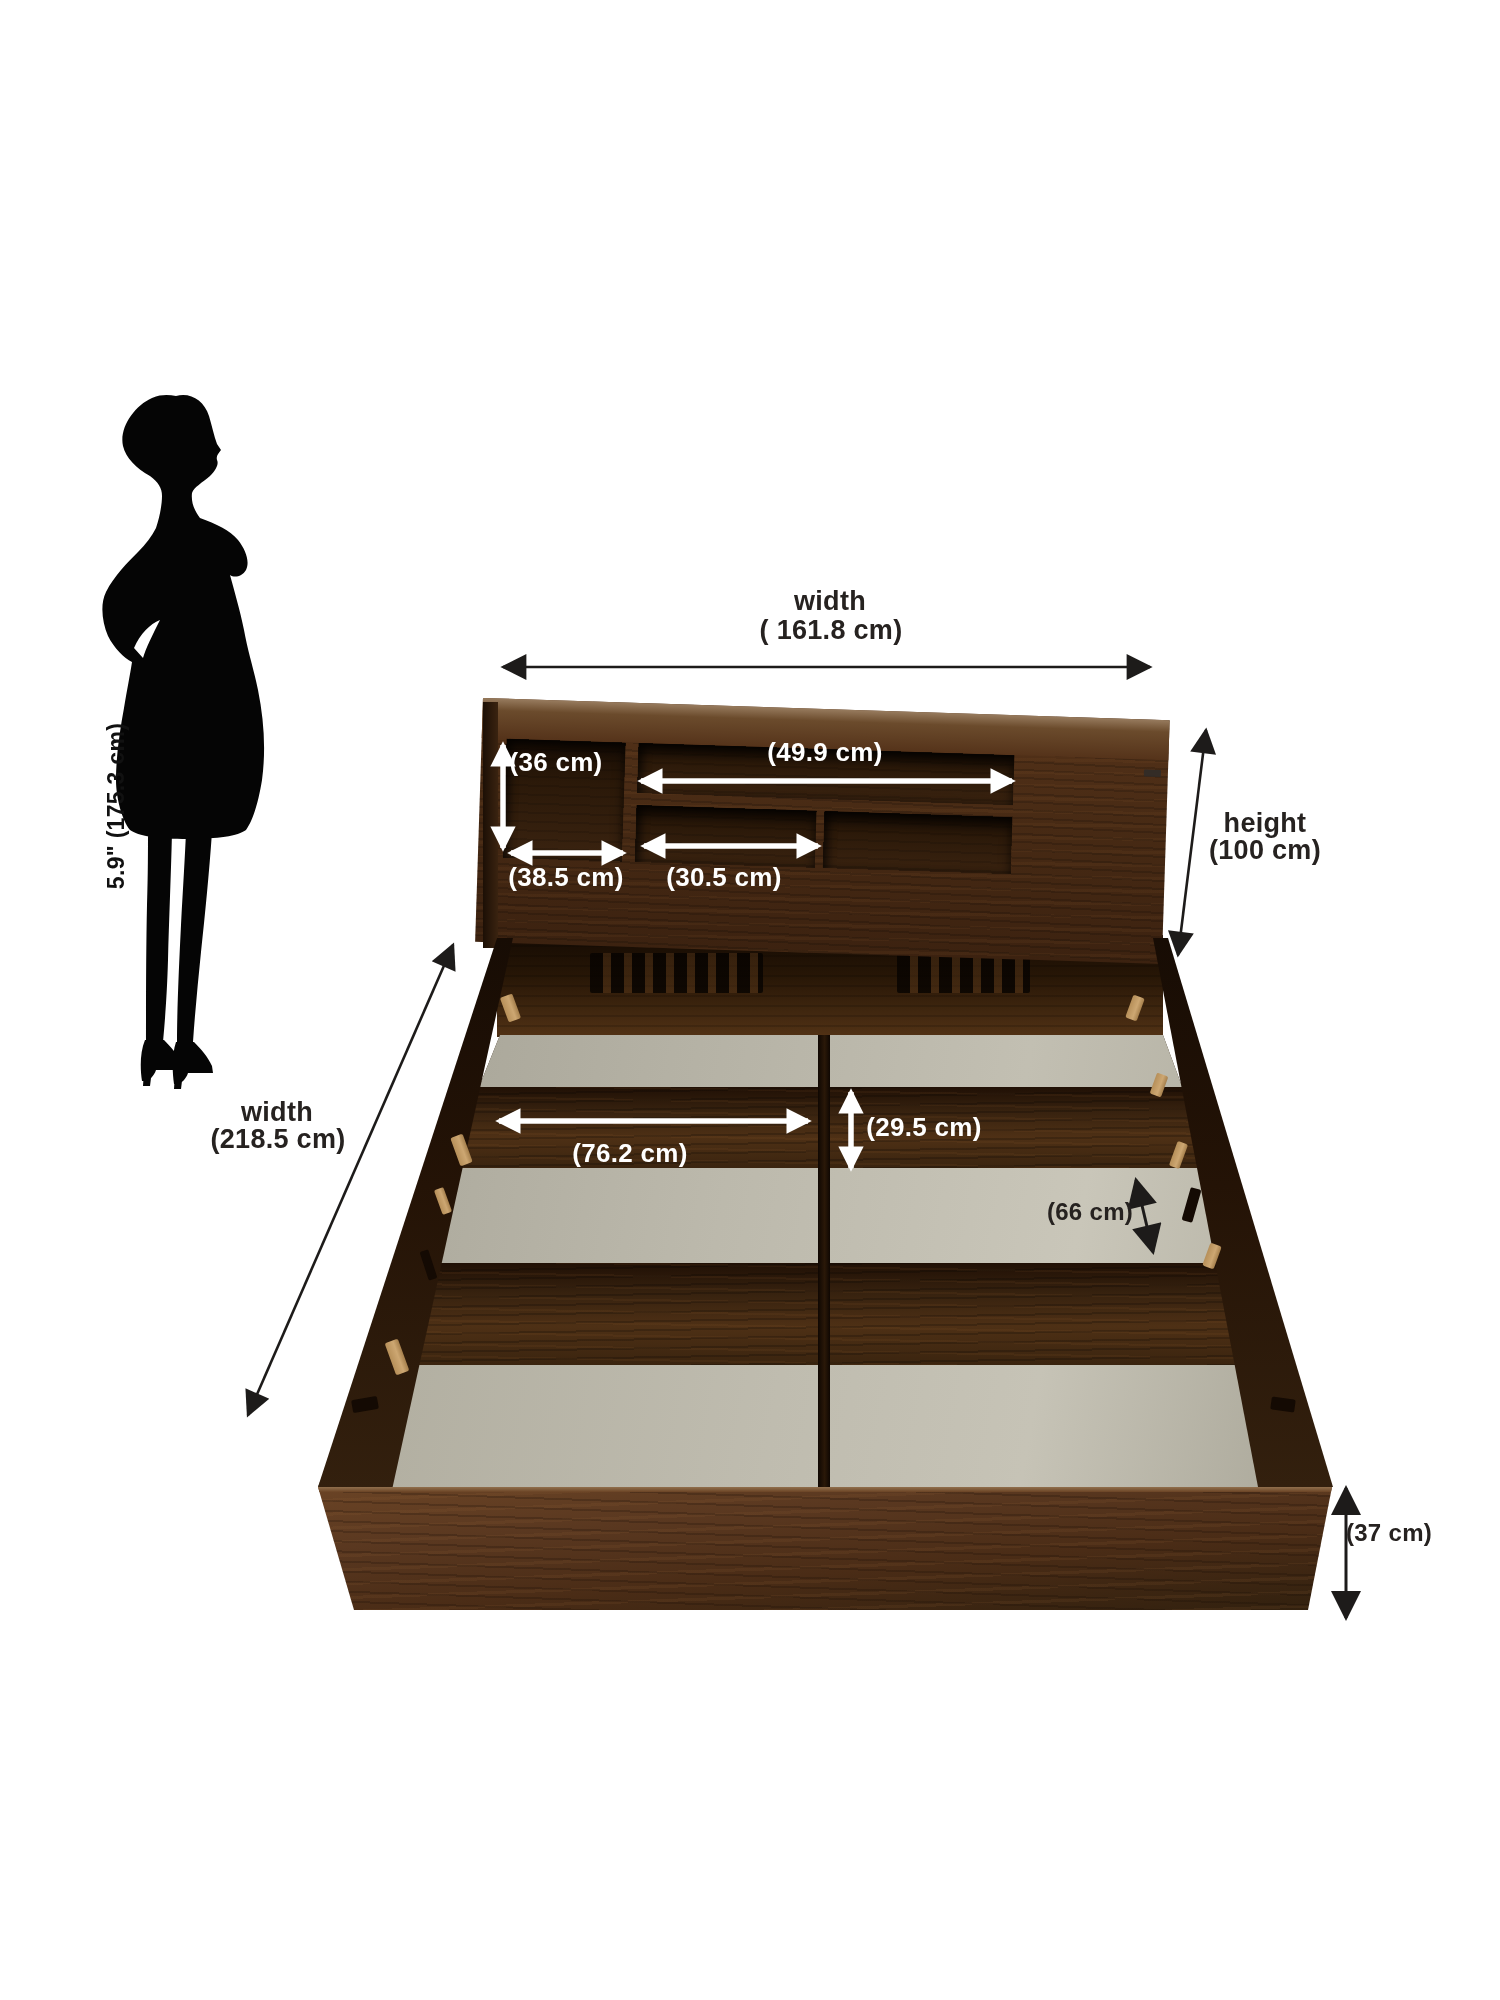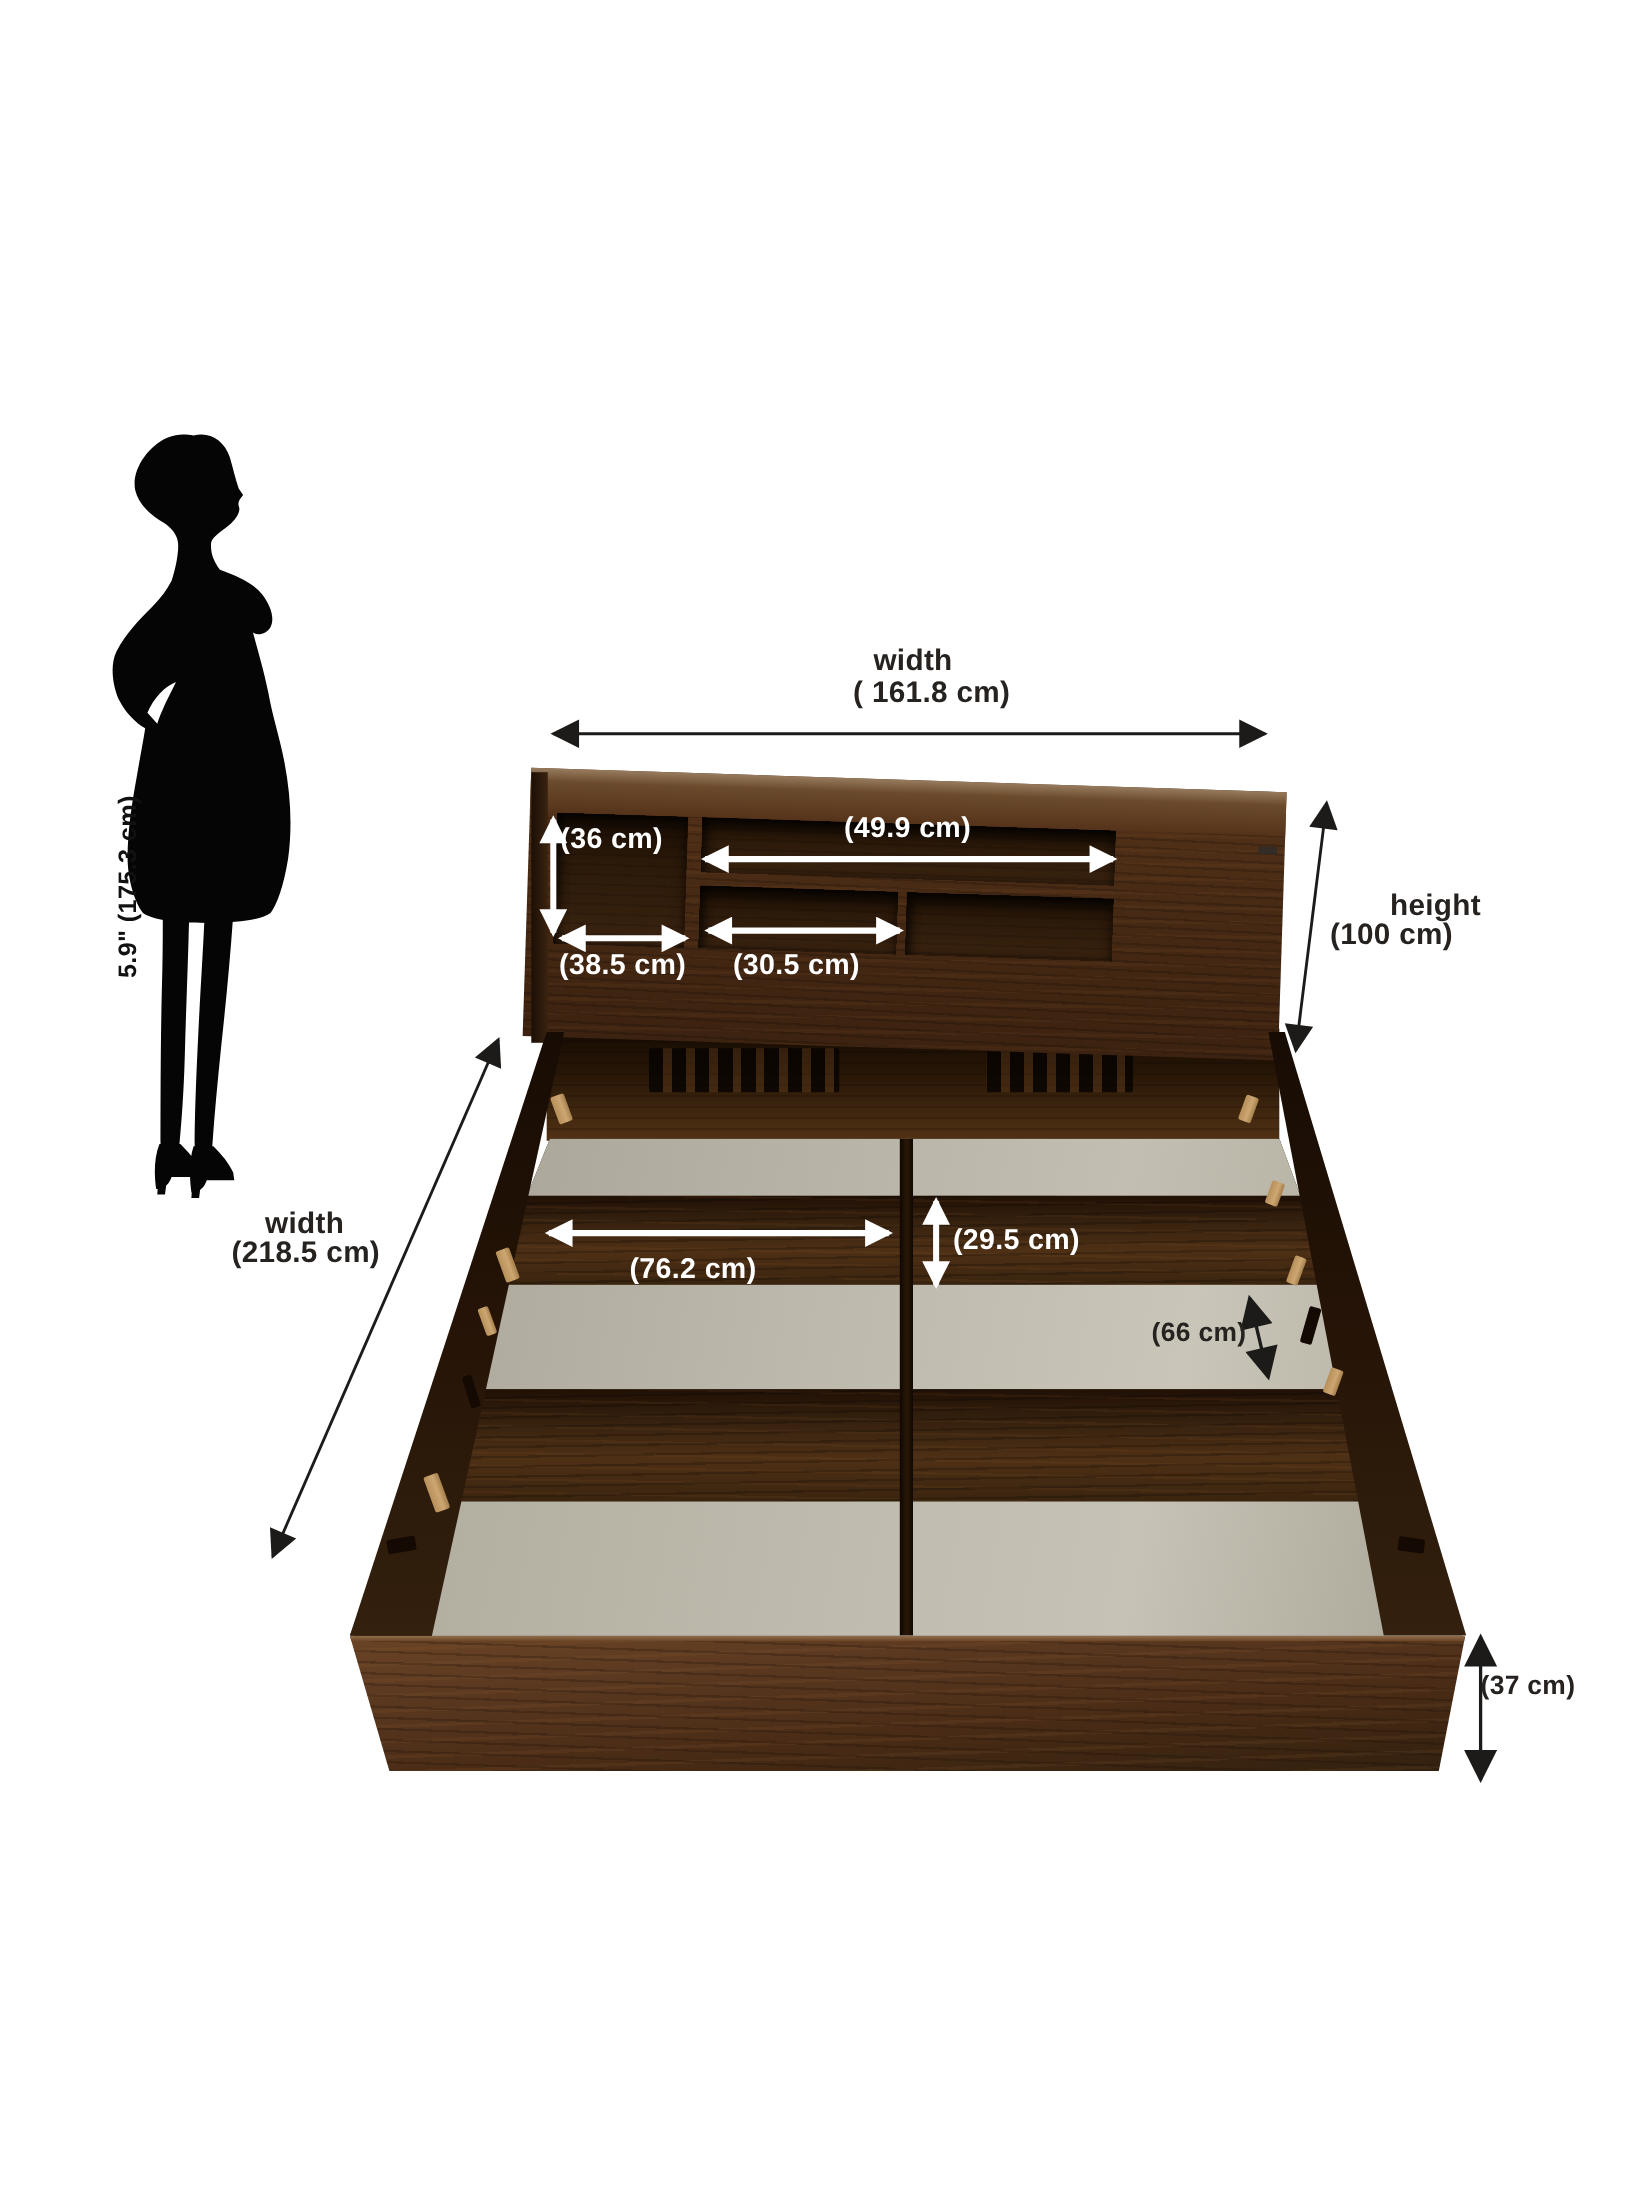"( 161.8 cm)" div.lbl { margin-left: 16px -> none }
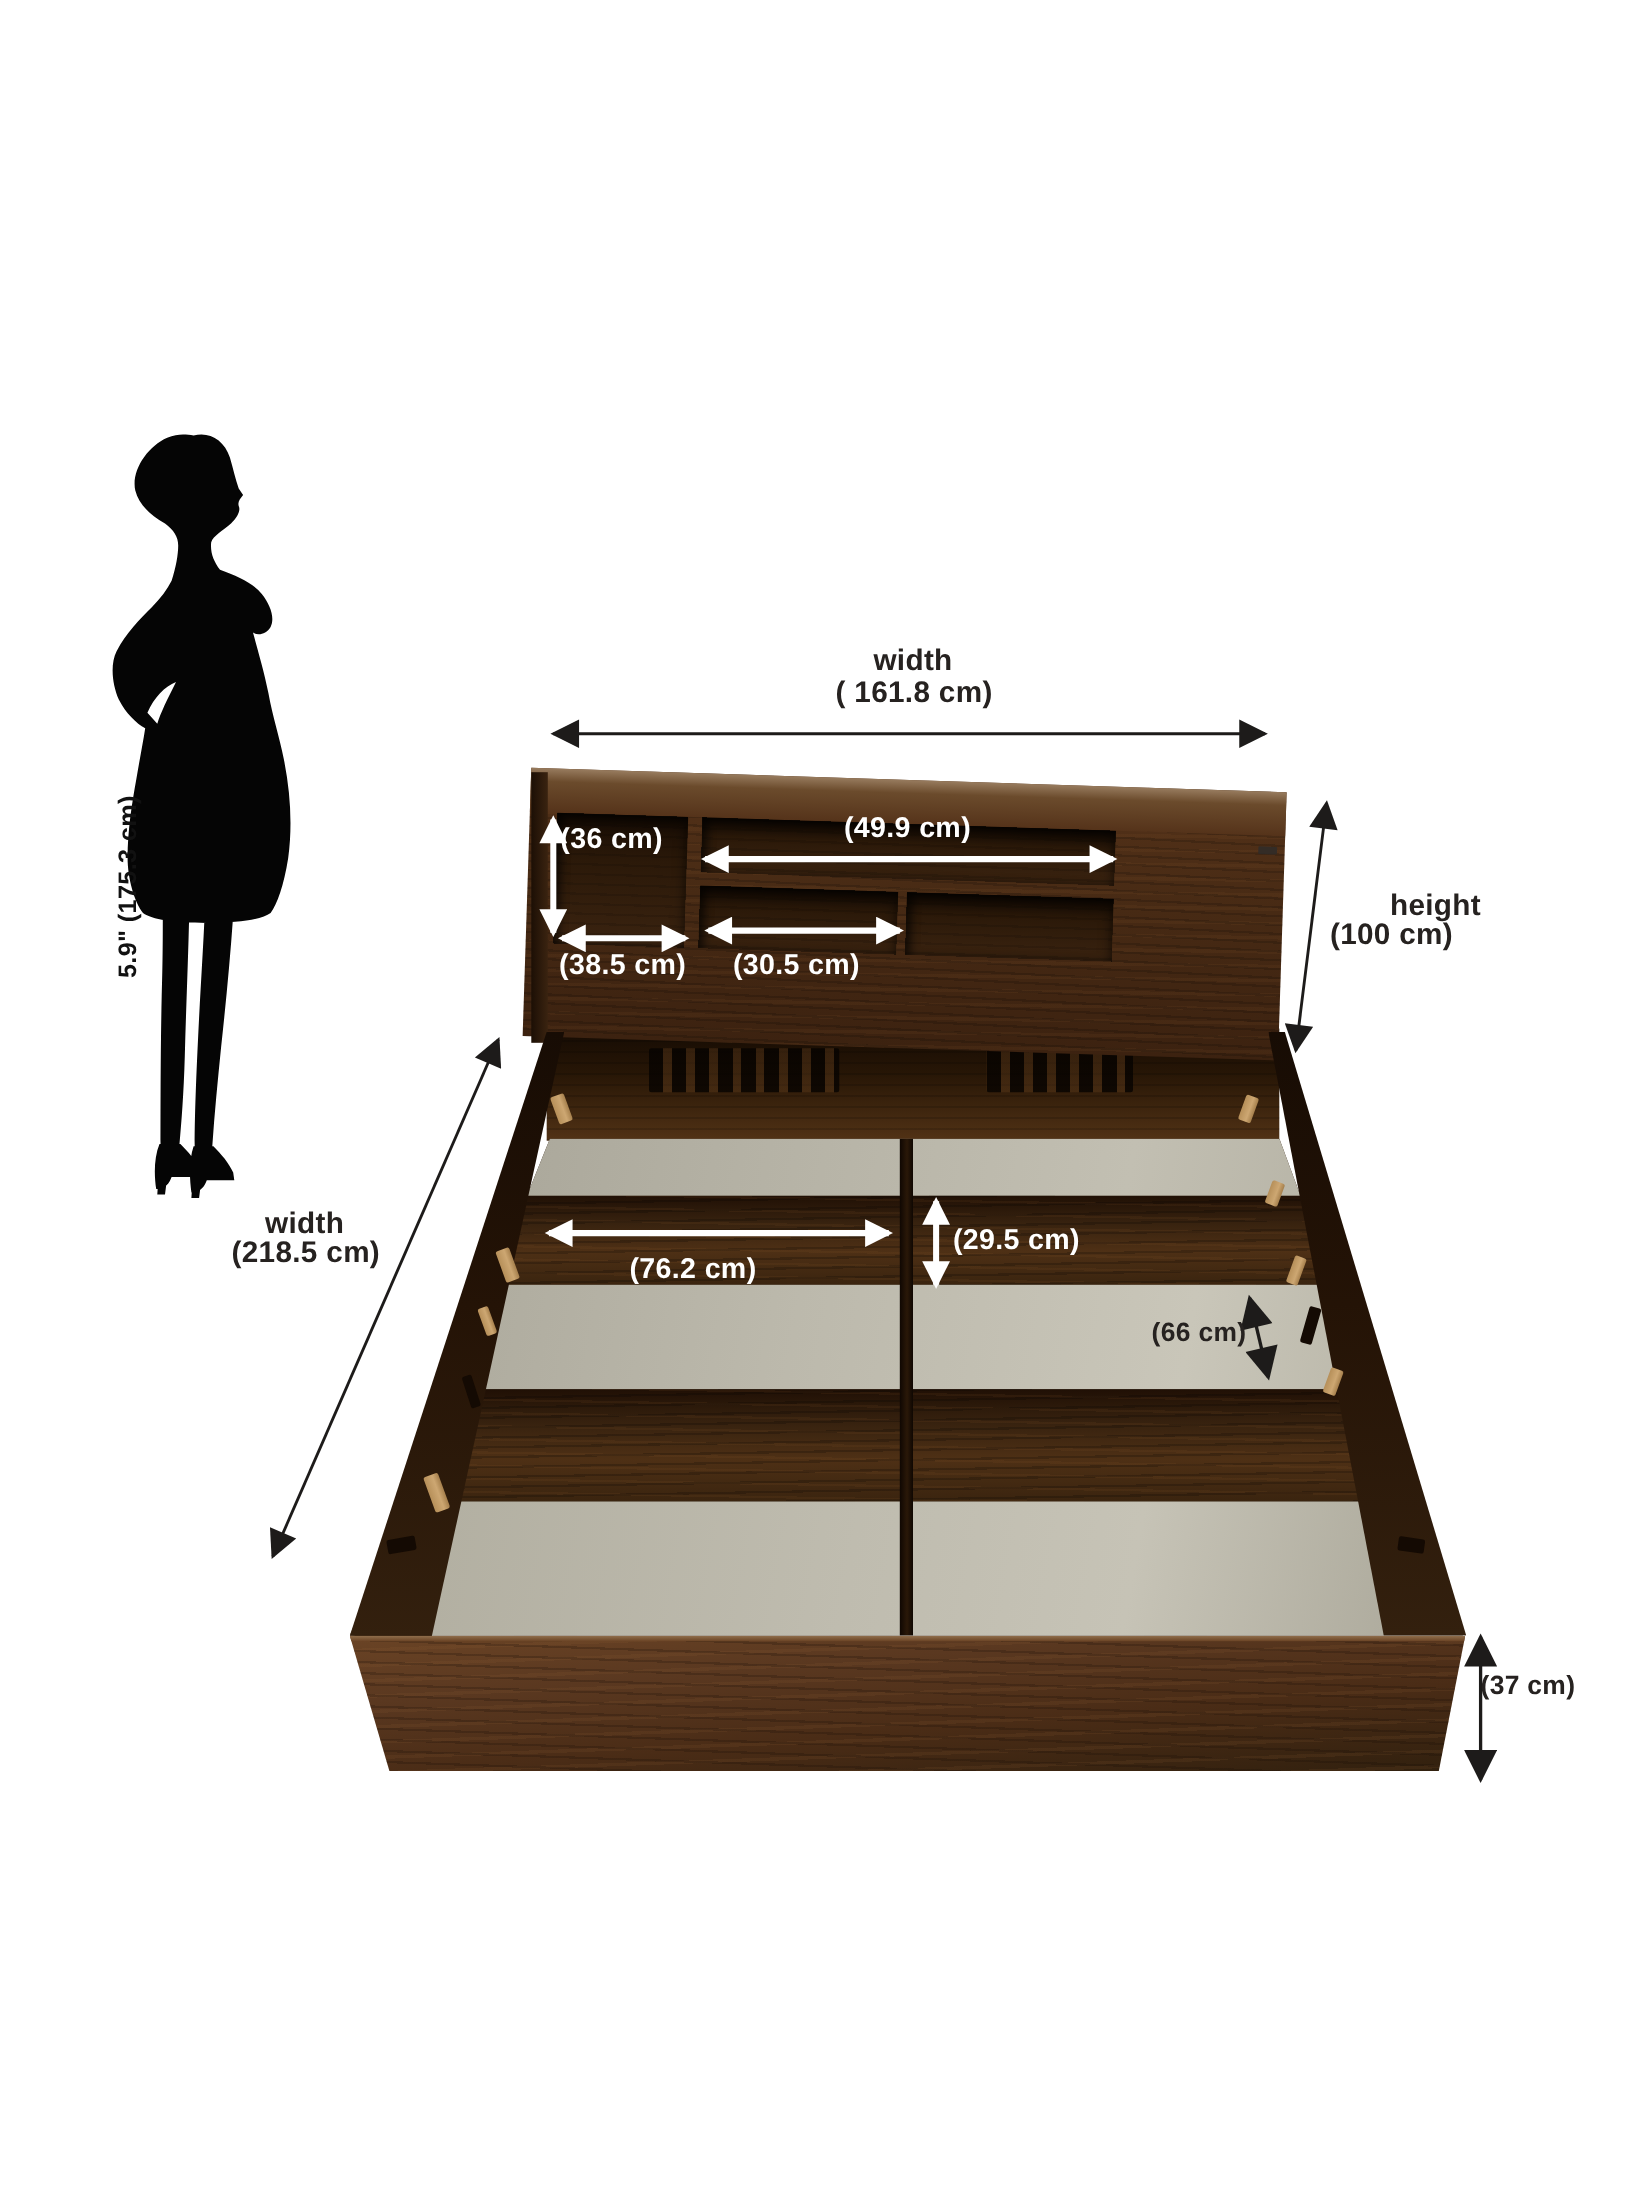"height" div.lbl { margin-left: 40px -> none }
